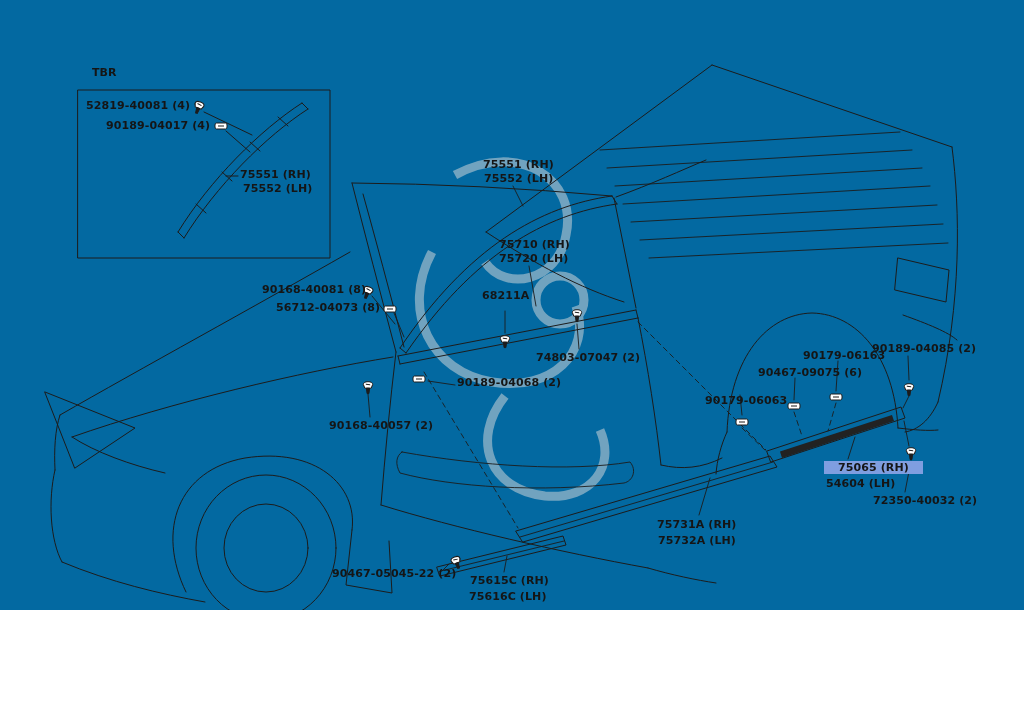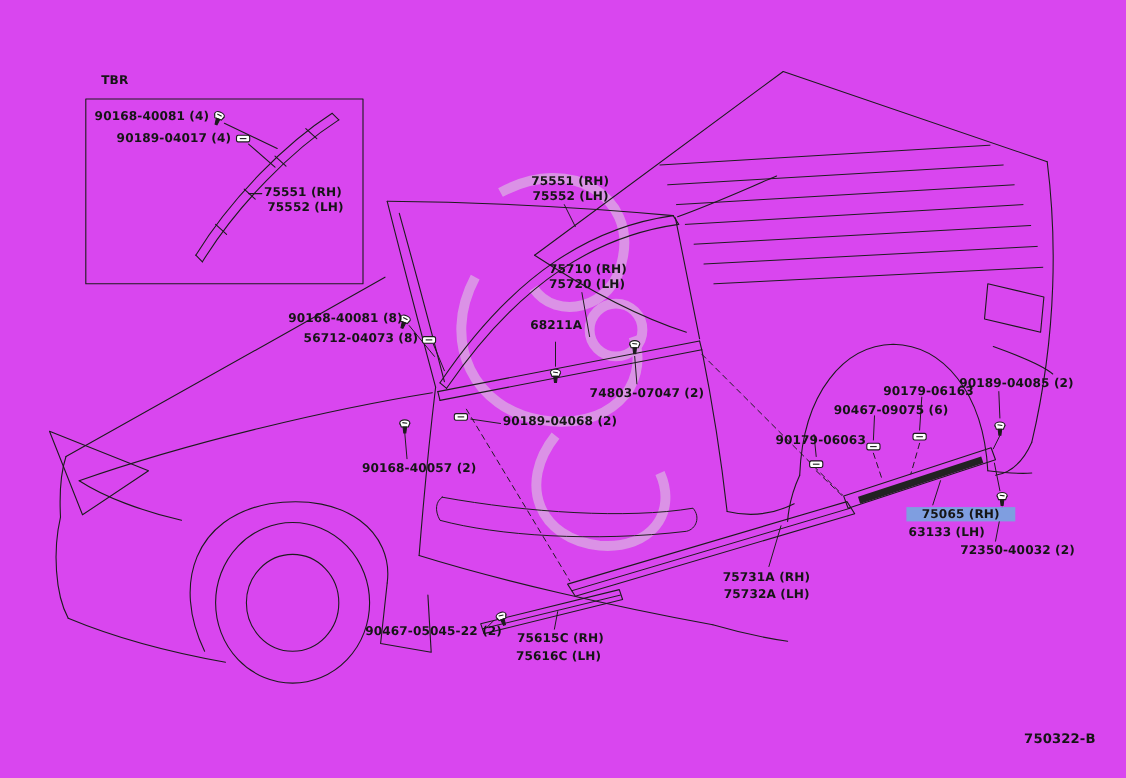"TBR" .stage { background: #d946ef -> #0369a1; height: 707px -> 610px }
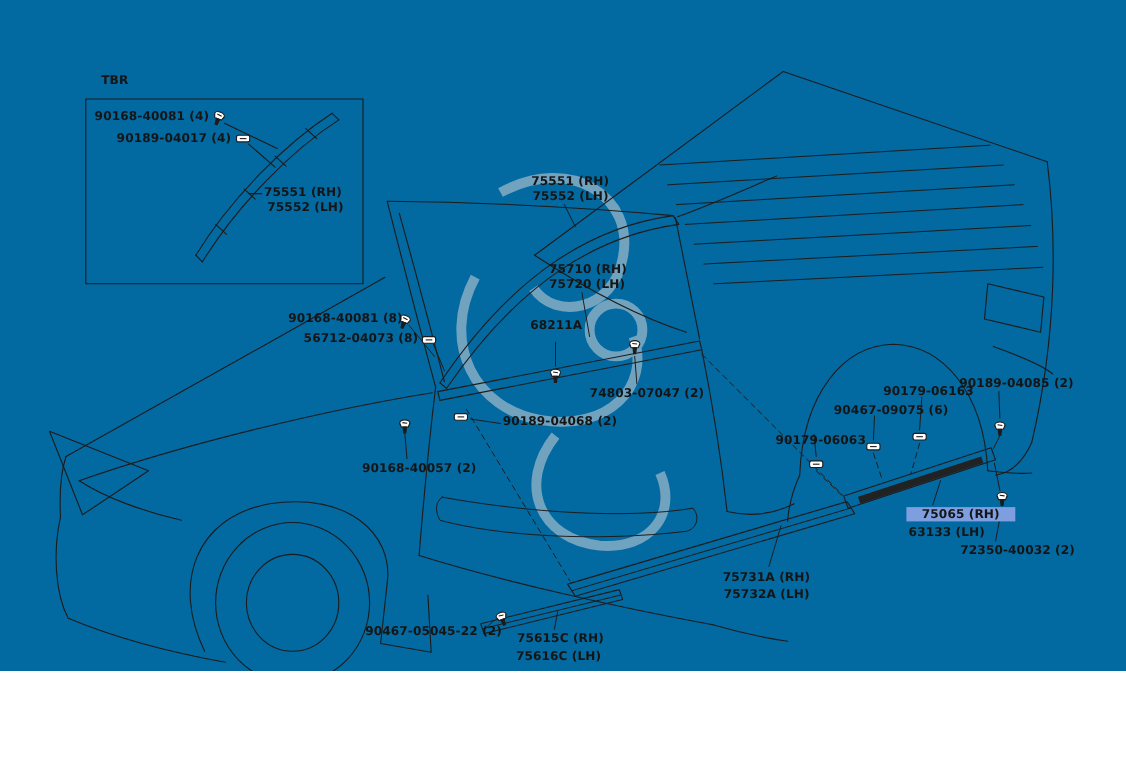"90168-40081 (4)" div.lbl { text: 90168-40081 -> 52819-40081 }
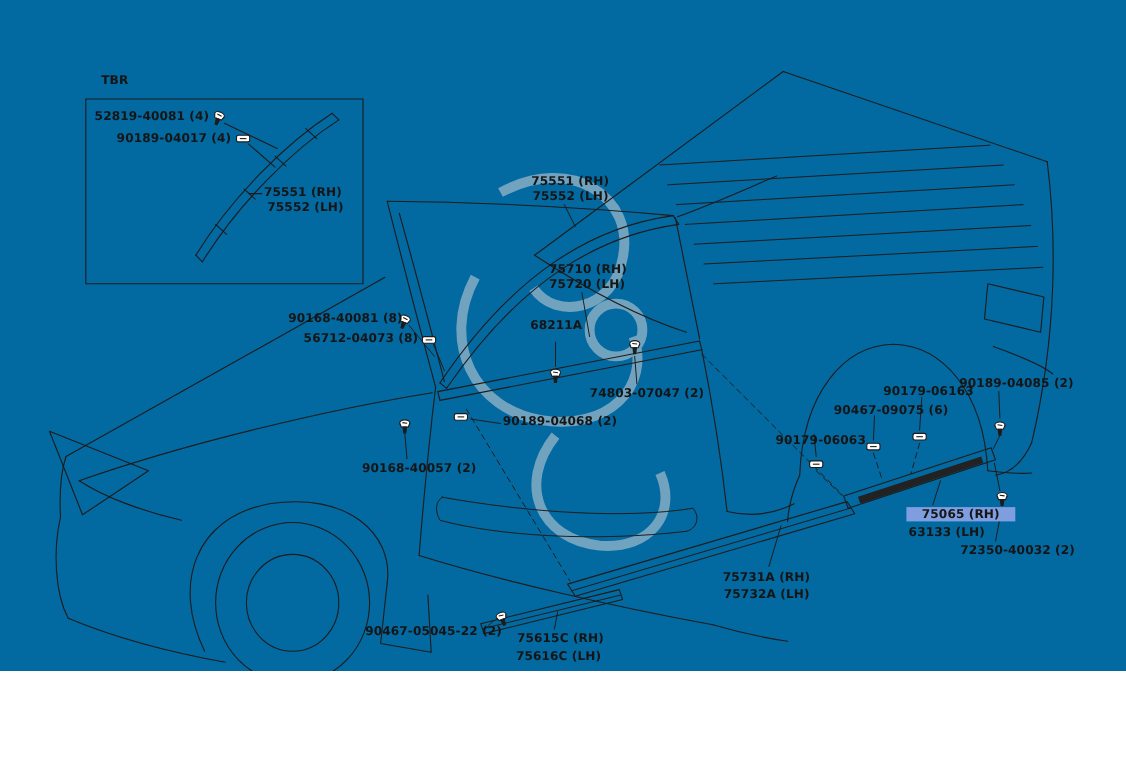"63133 (LH)" div.lbl { text: 63133 -> 54604 }
